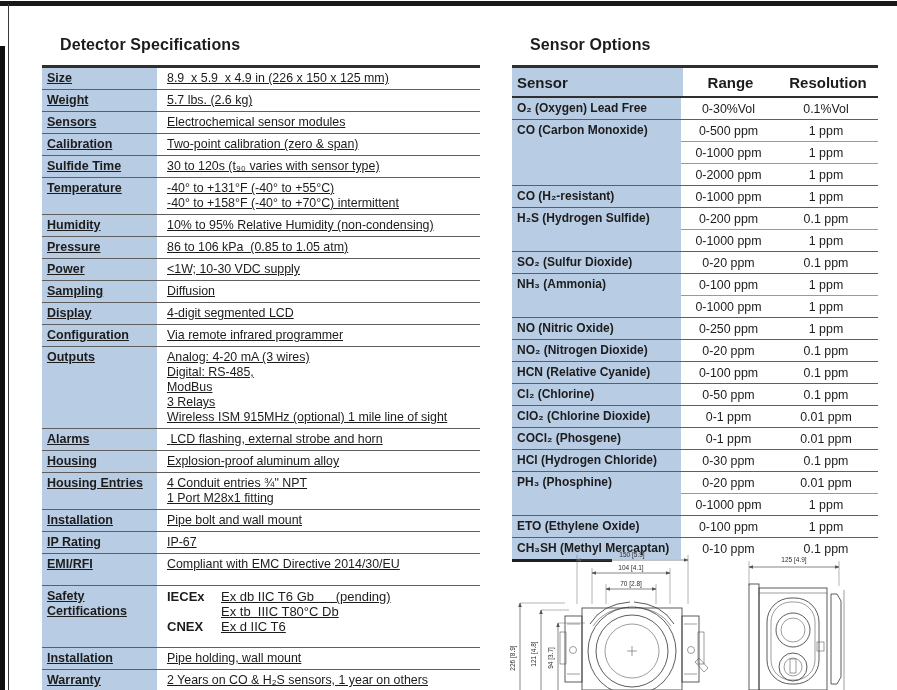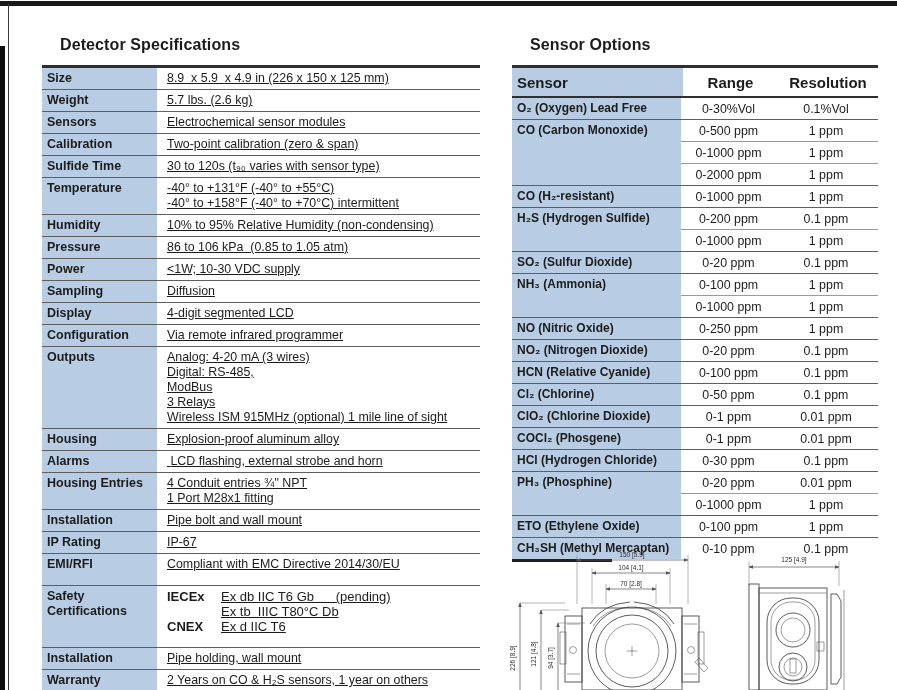"Size" .spec-label { text-decoration: none -> underline }
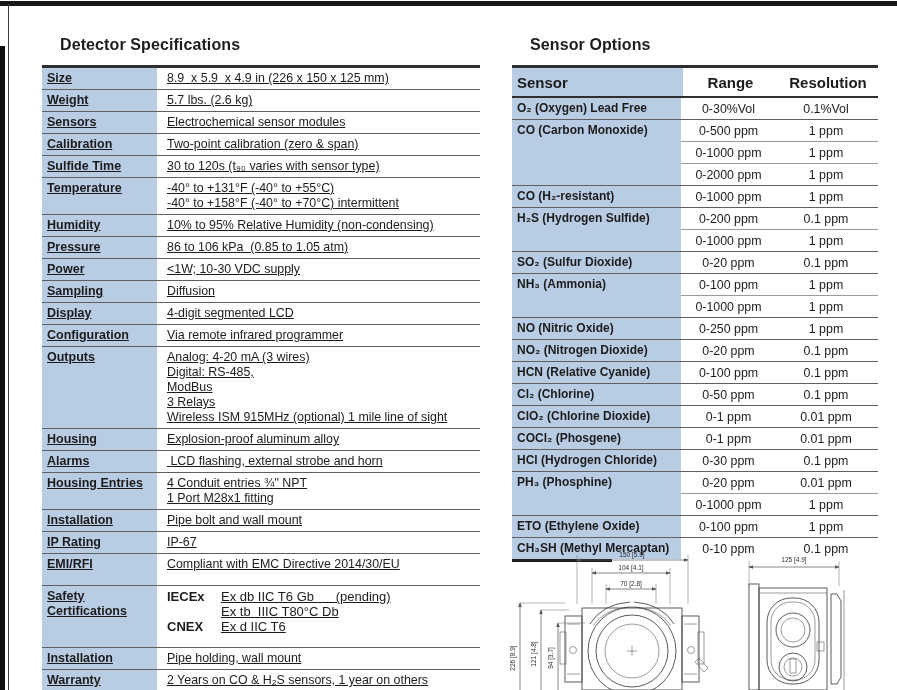"Housing" div.spec-row { order: before "Alarms" -> after "Alarms" }
